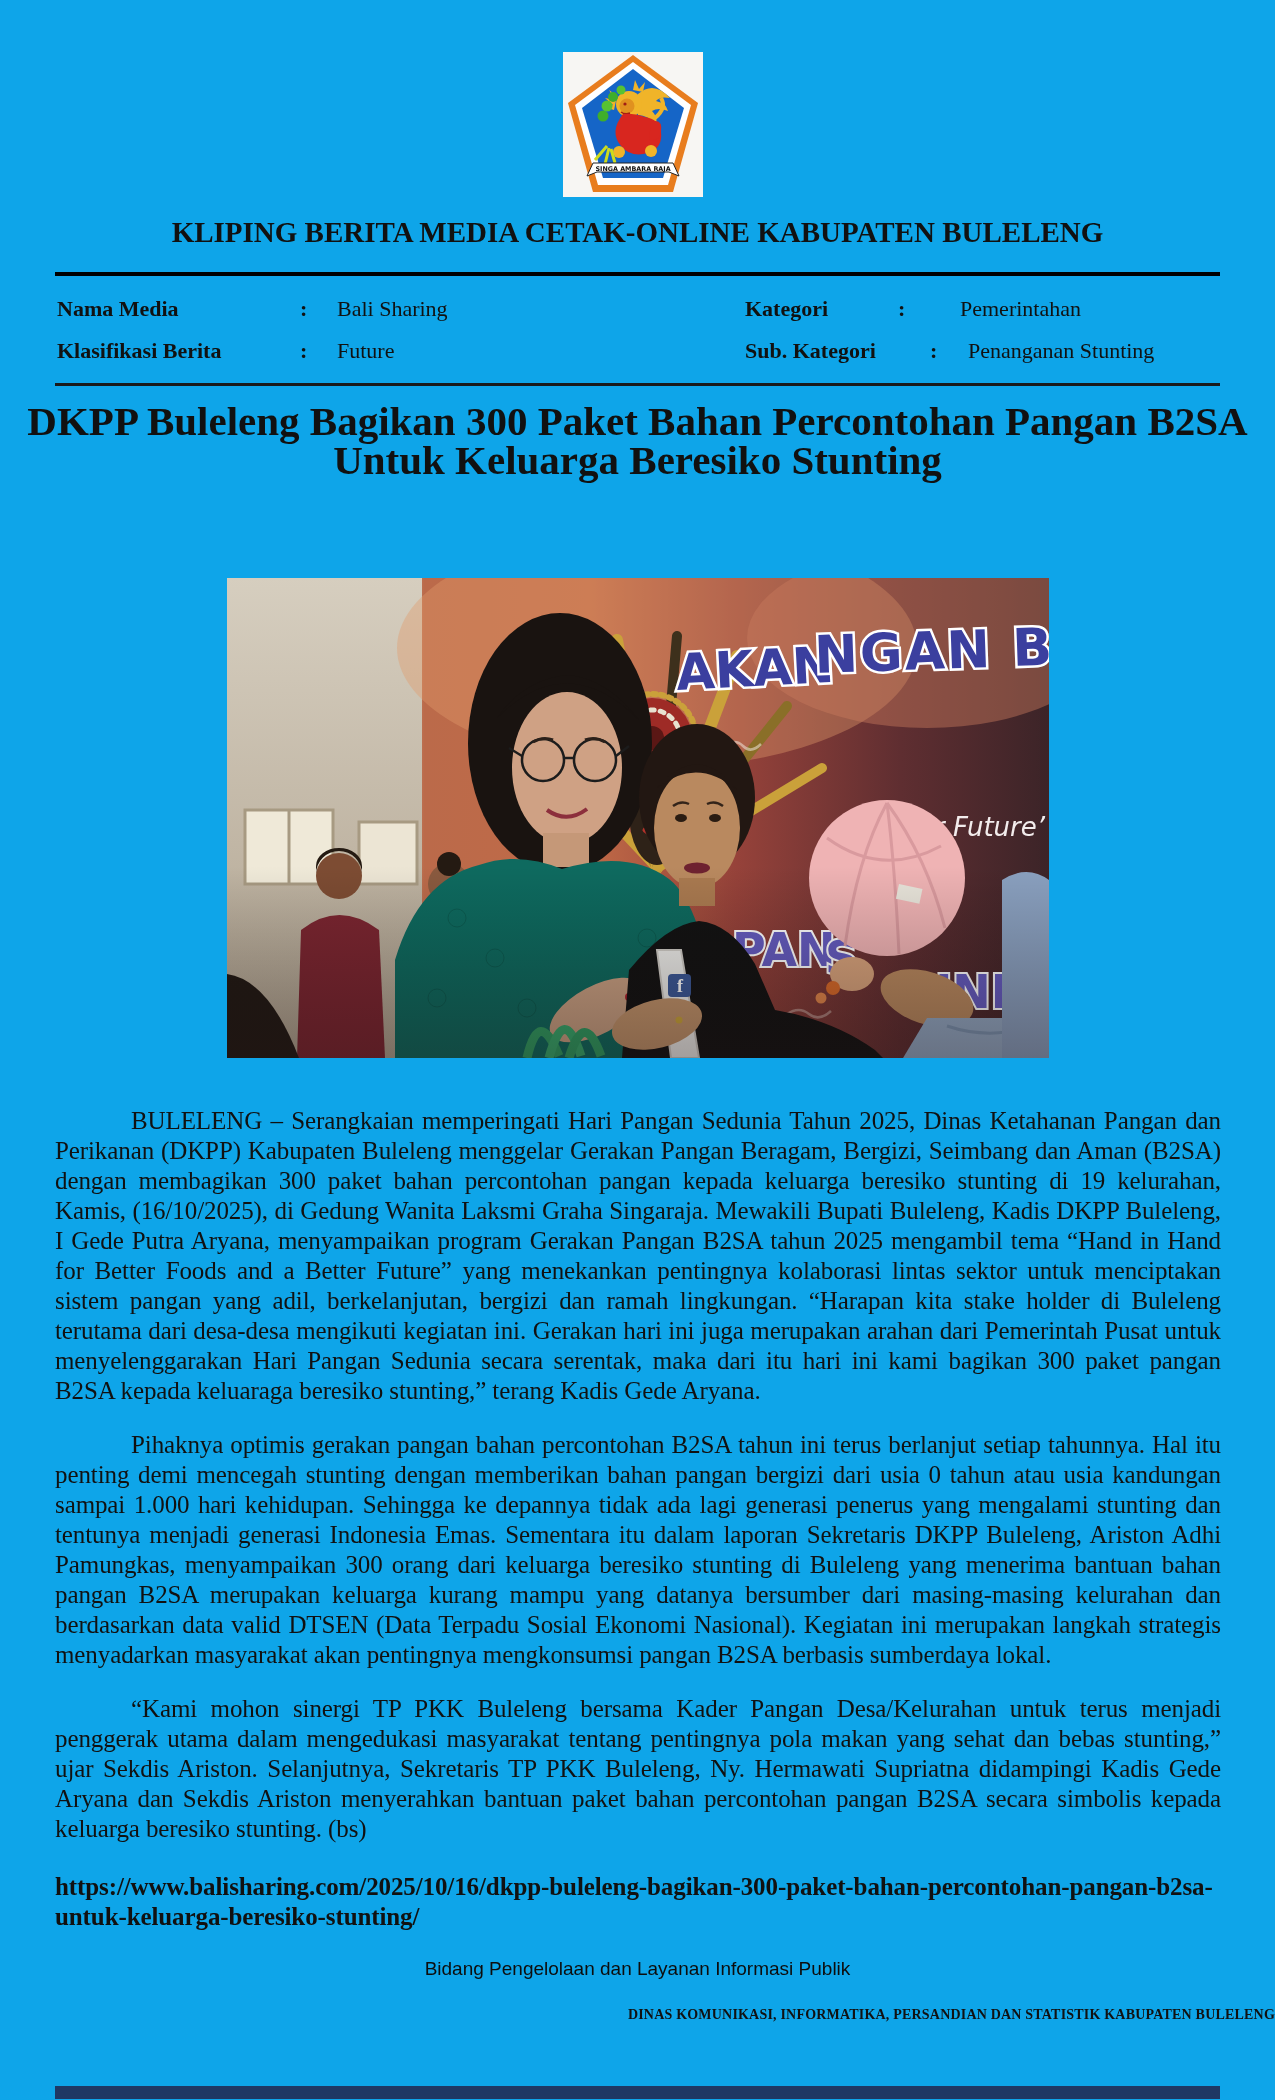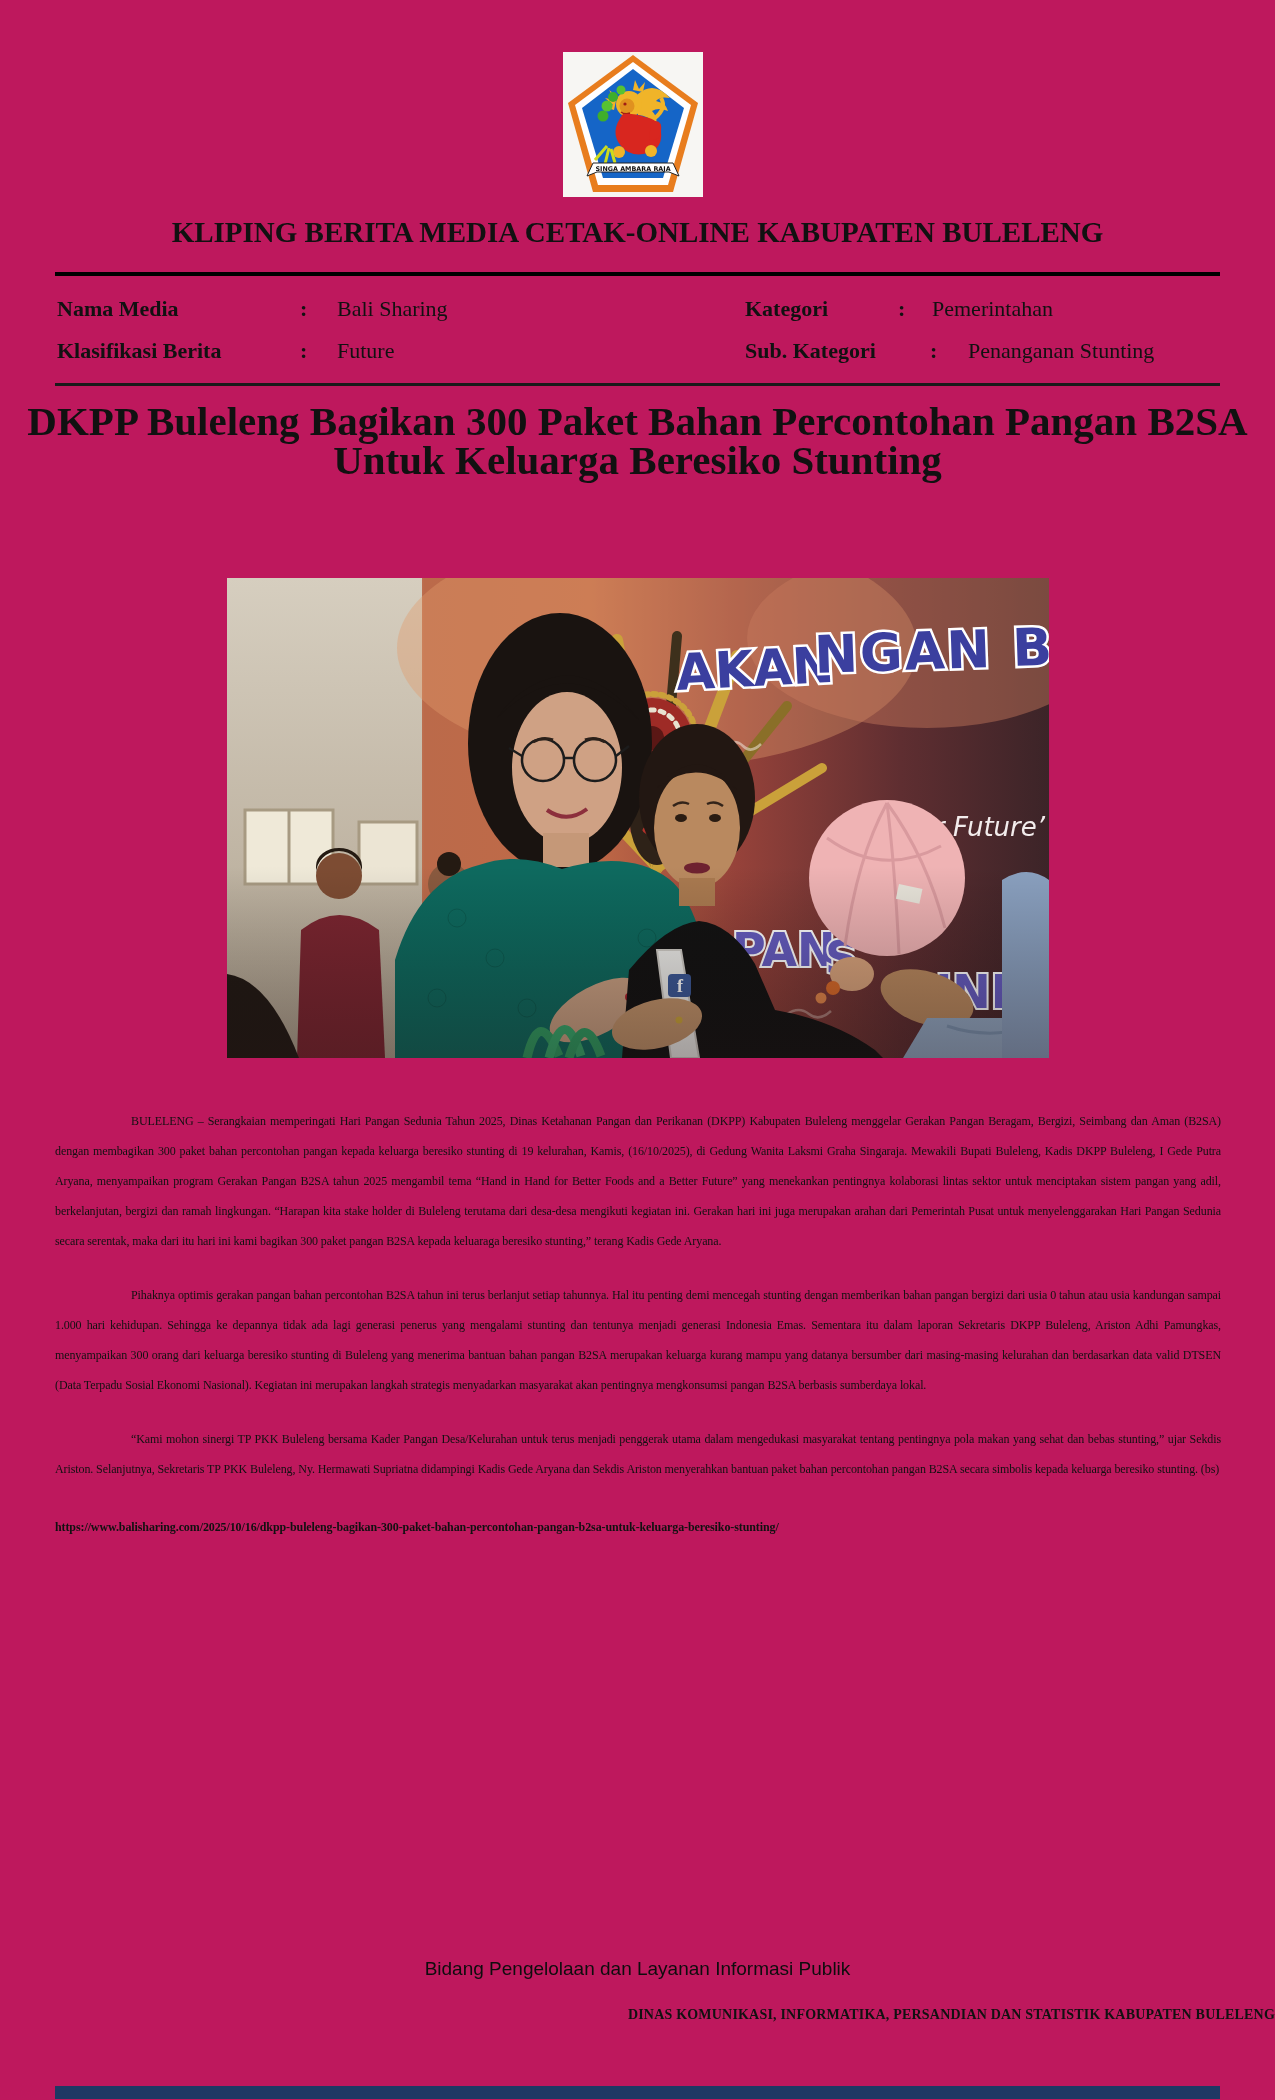"SINGA AMBARA RAJA" .page { background: #be185d -> #0ea5e9 }
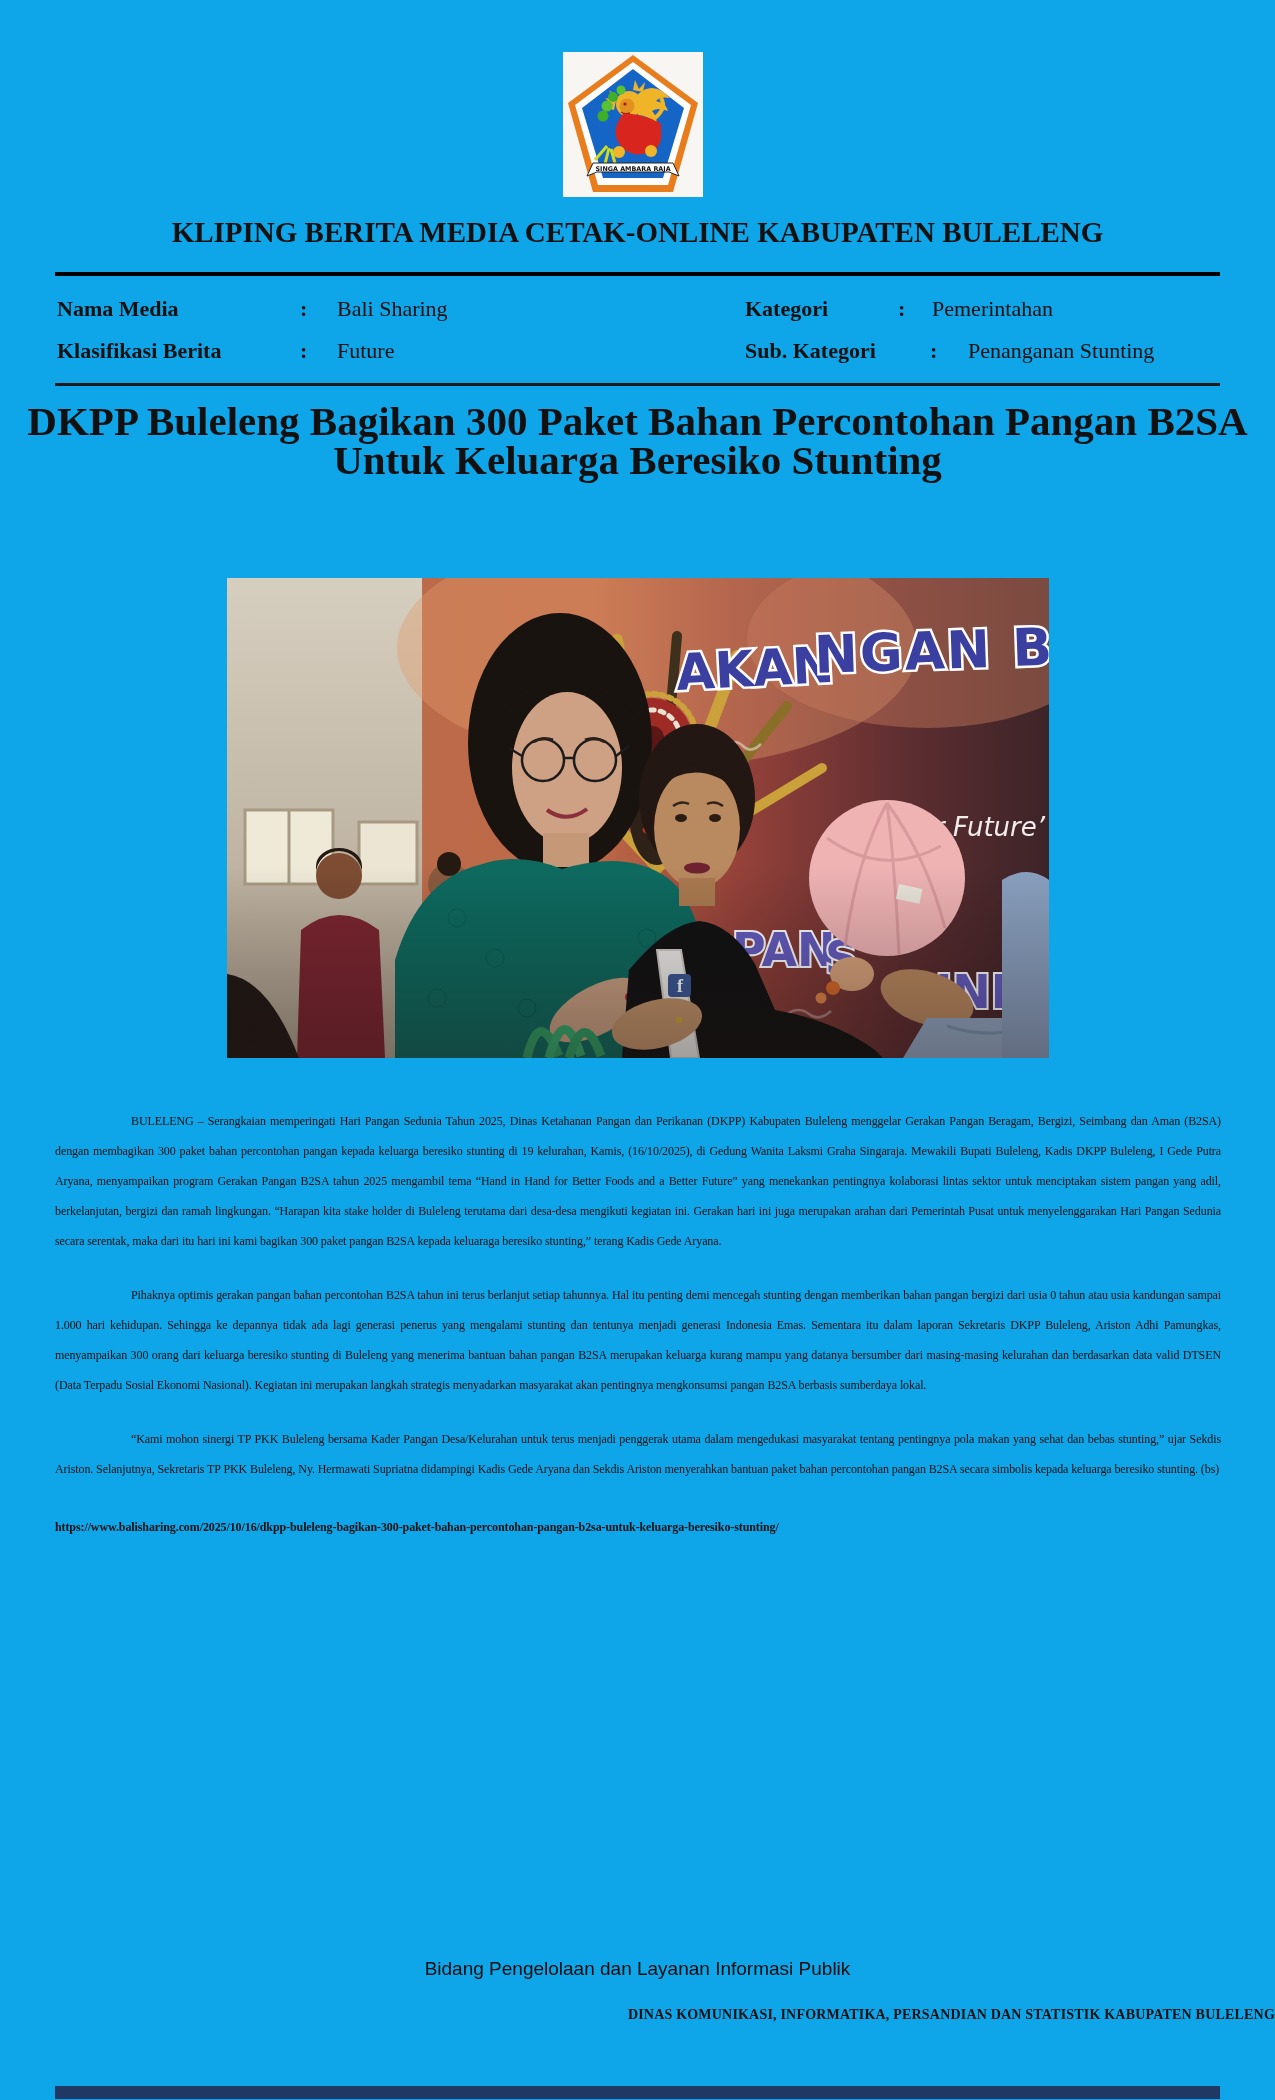"Pemerintahan" .p-v2 { left: 932px -> 960px }
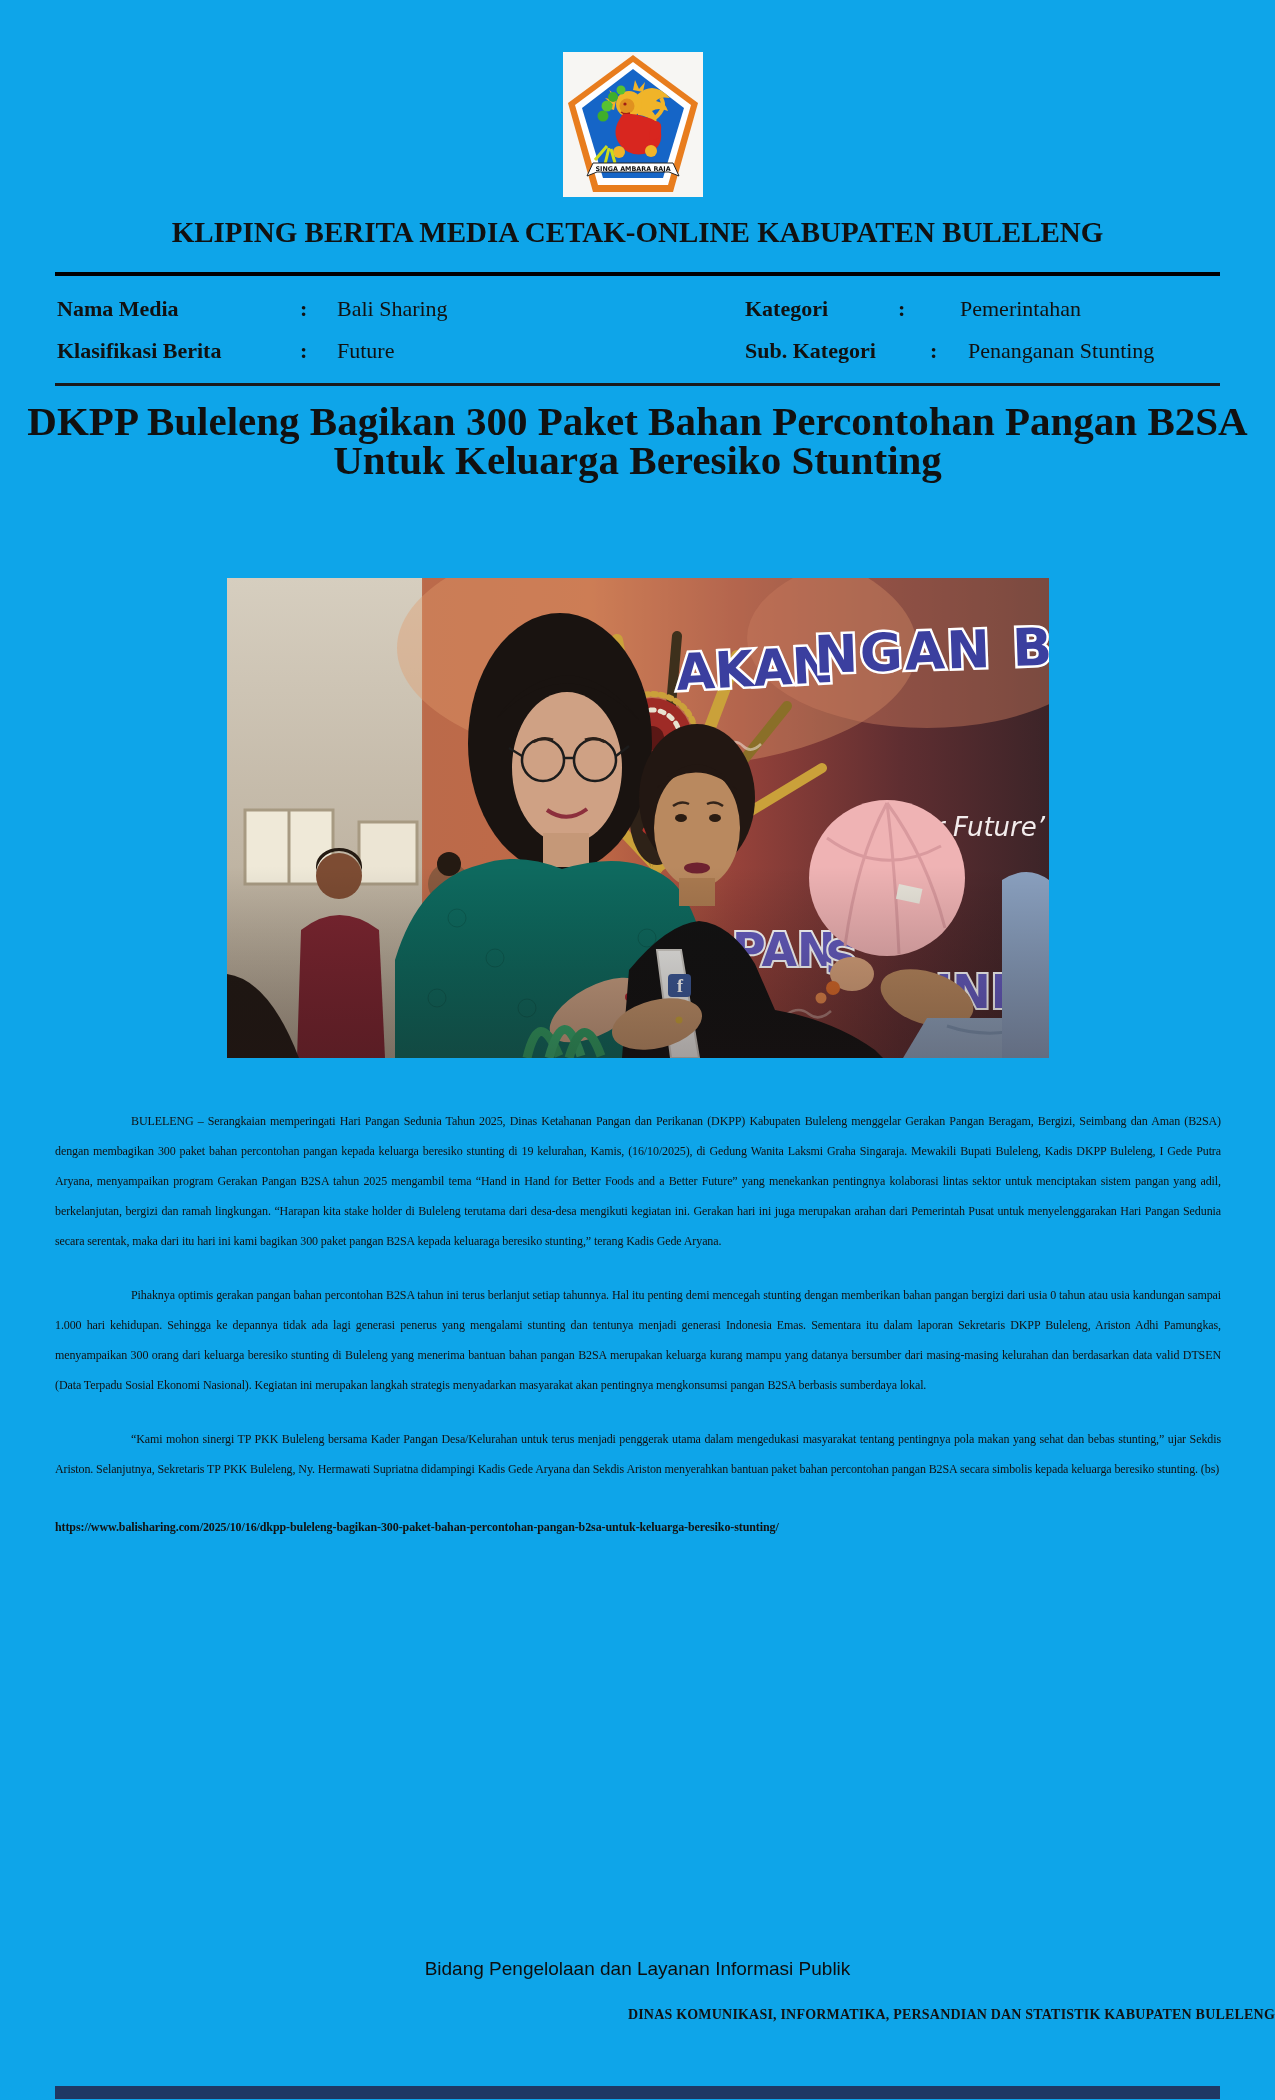"BULELENG – Serangkaian memperingati Hari" .body-text { font-size: 12px -> 25px }
